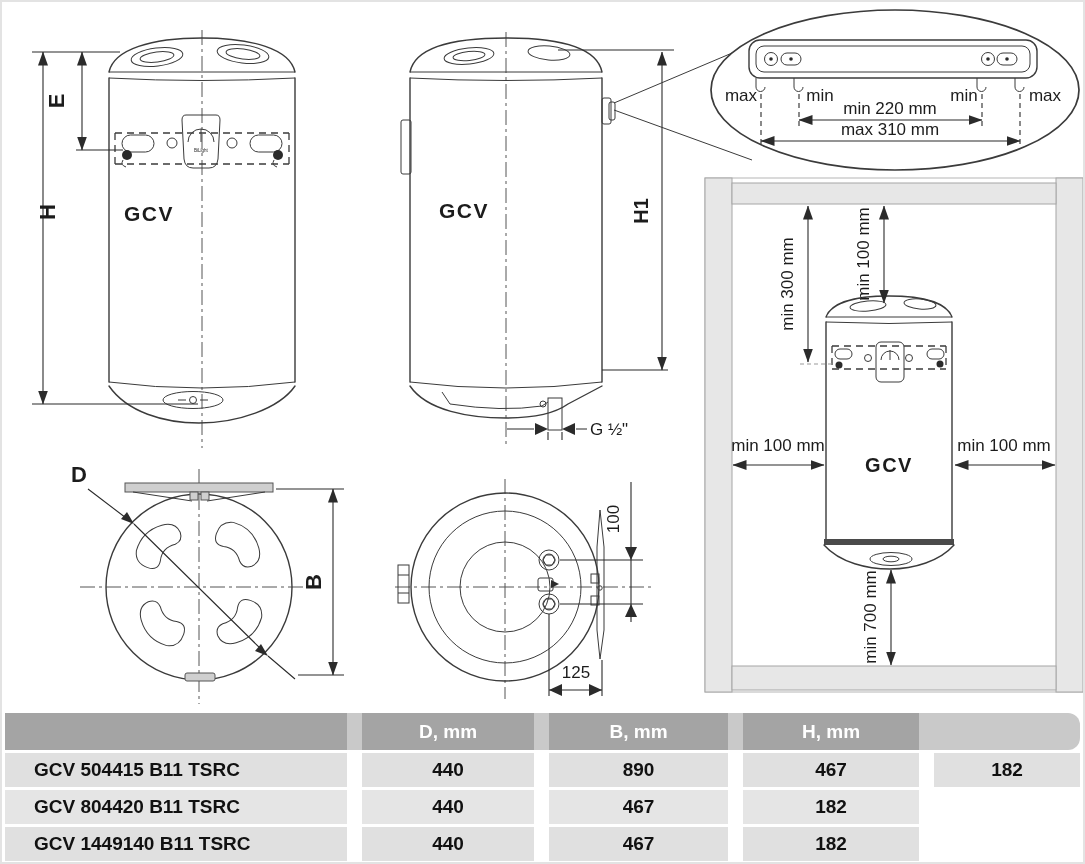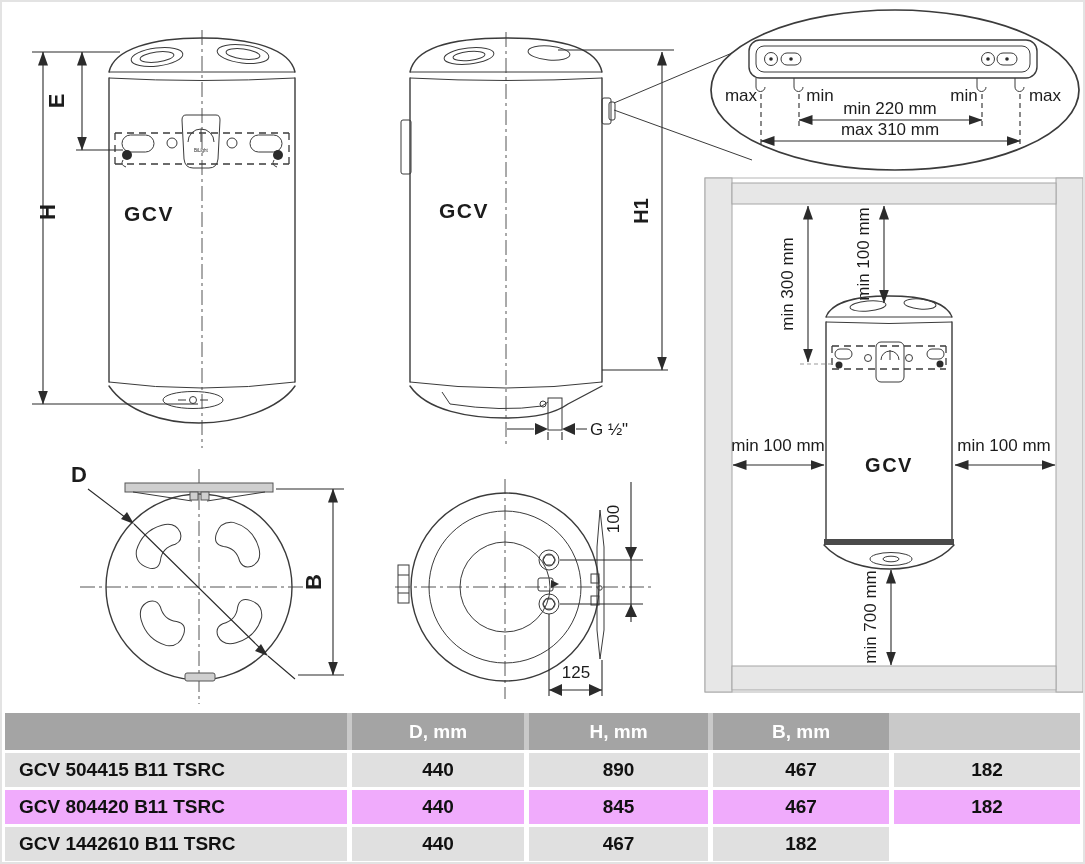"D, mm" .grid { border-radius: none -> 12px; gap: 5px -> 15px }
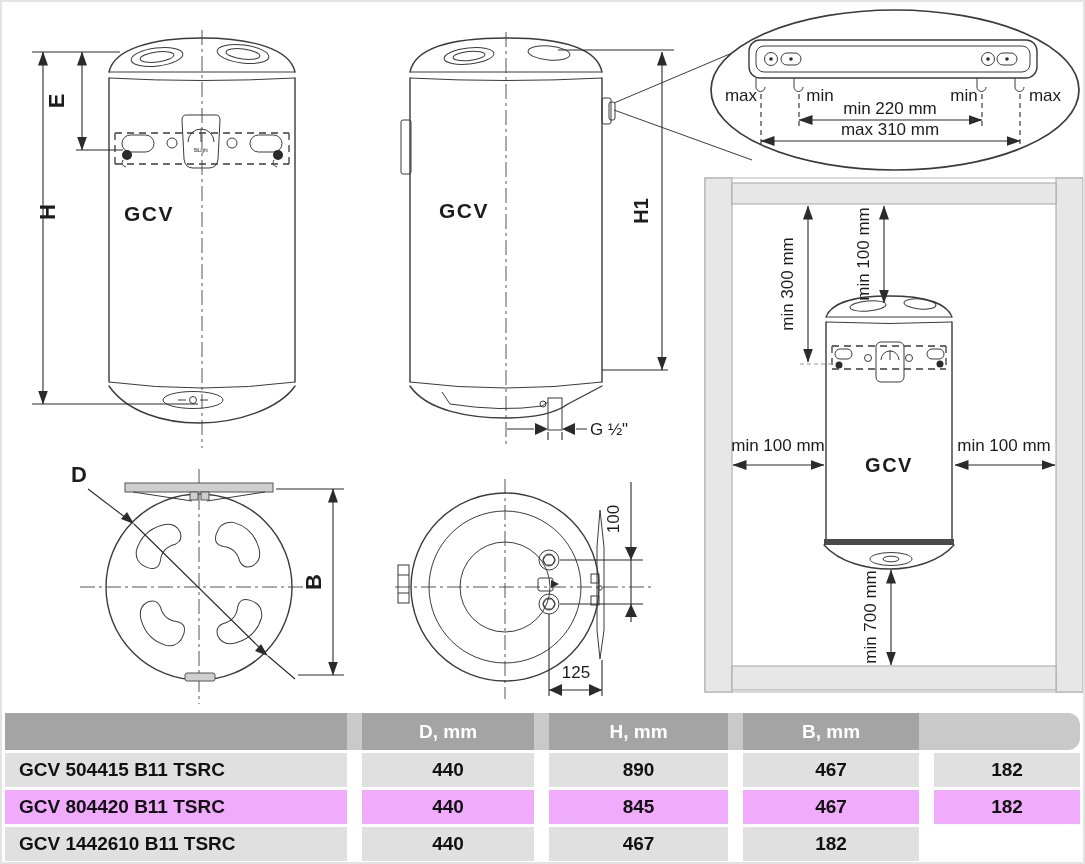"H, mm" div.hc { order: before "B, mm" -> after "B, mm" }
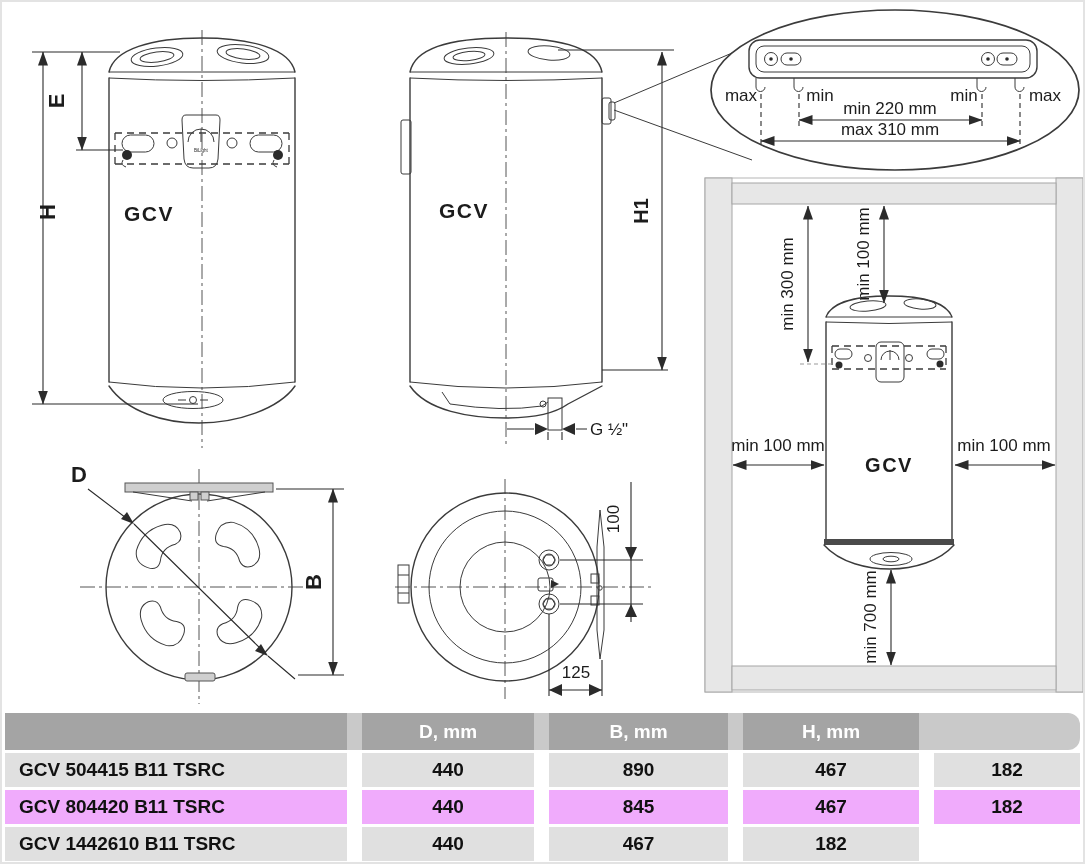"GCV 504415 B11 TSRC" .model { padding-left: 14px -> 29px }
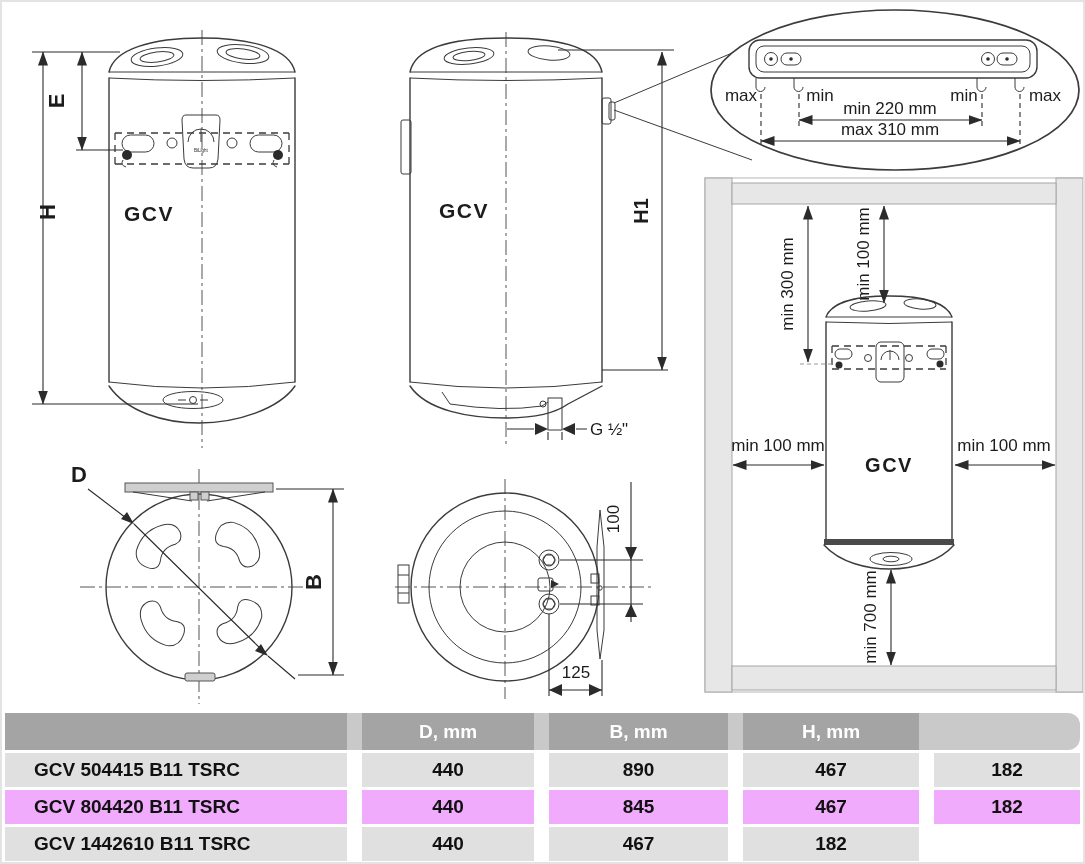"GCV 804420 B11 TSRC" .r-light { background: #f0abfc -> #e5e5e5 }
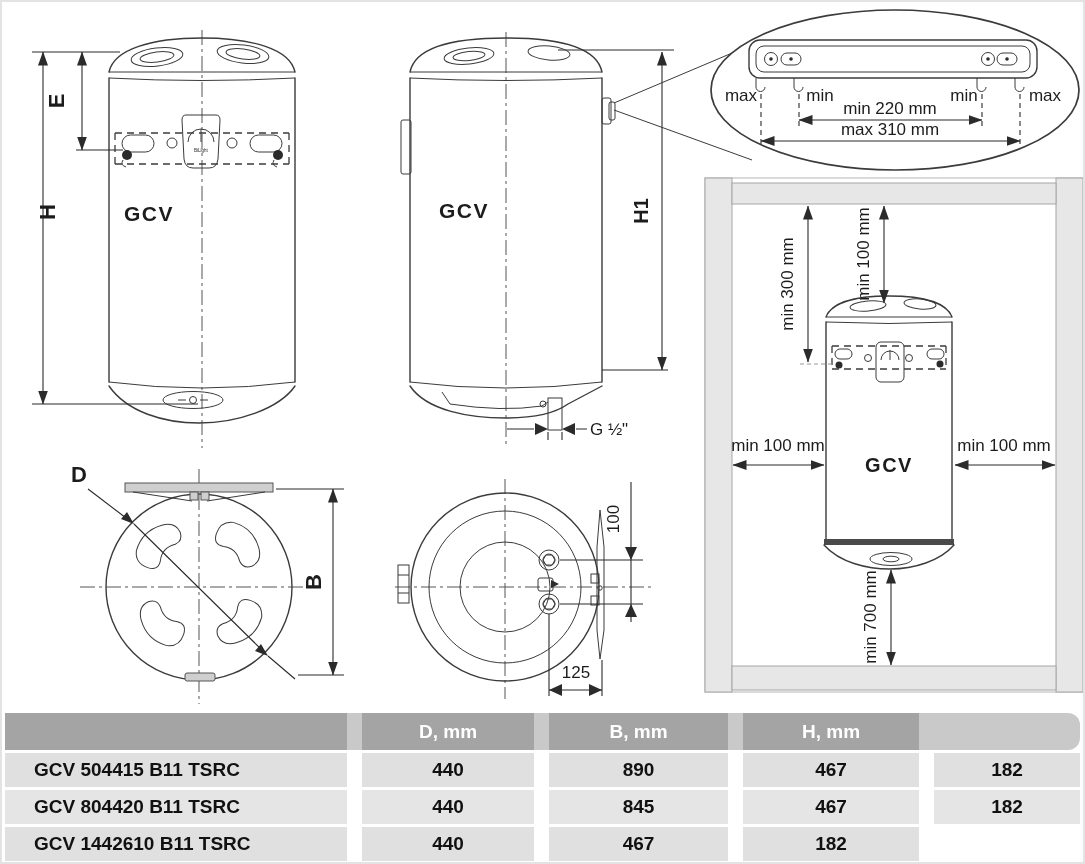"845" div.cell { html: <div>845</div> -> none }
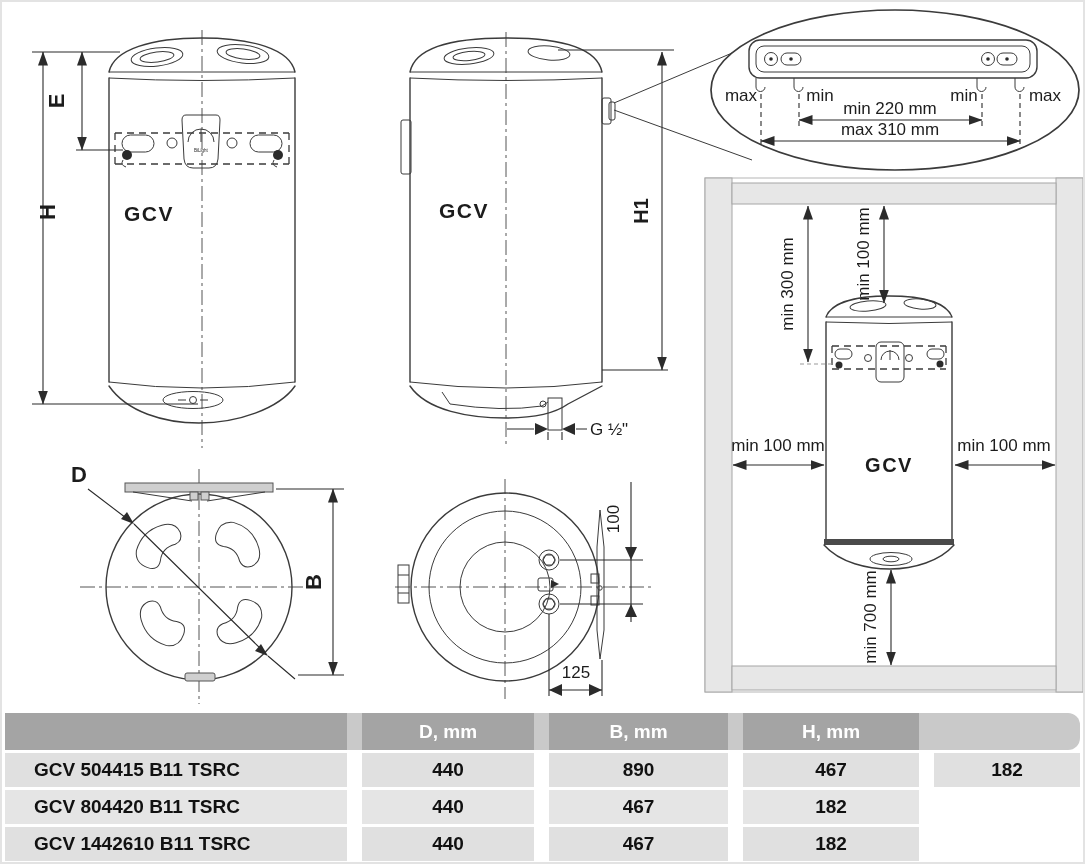"GCV 1442610 B11 TSRC" div.cell { text: 1442610 -> 1449140 }
